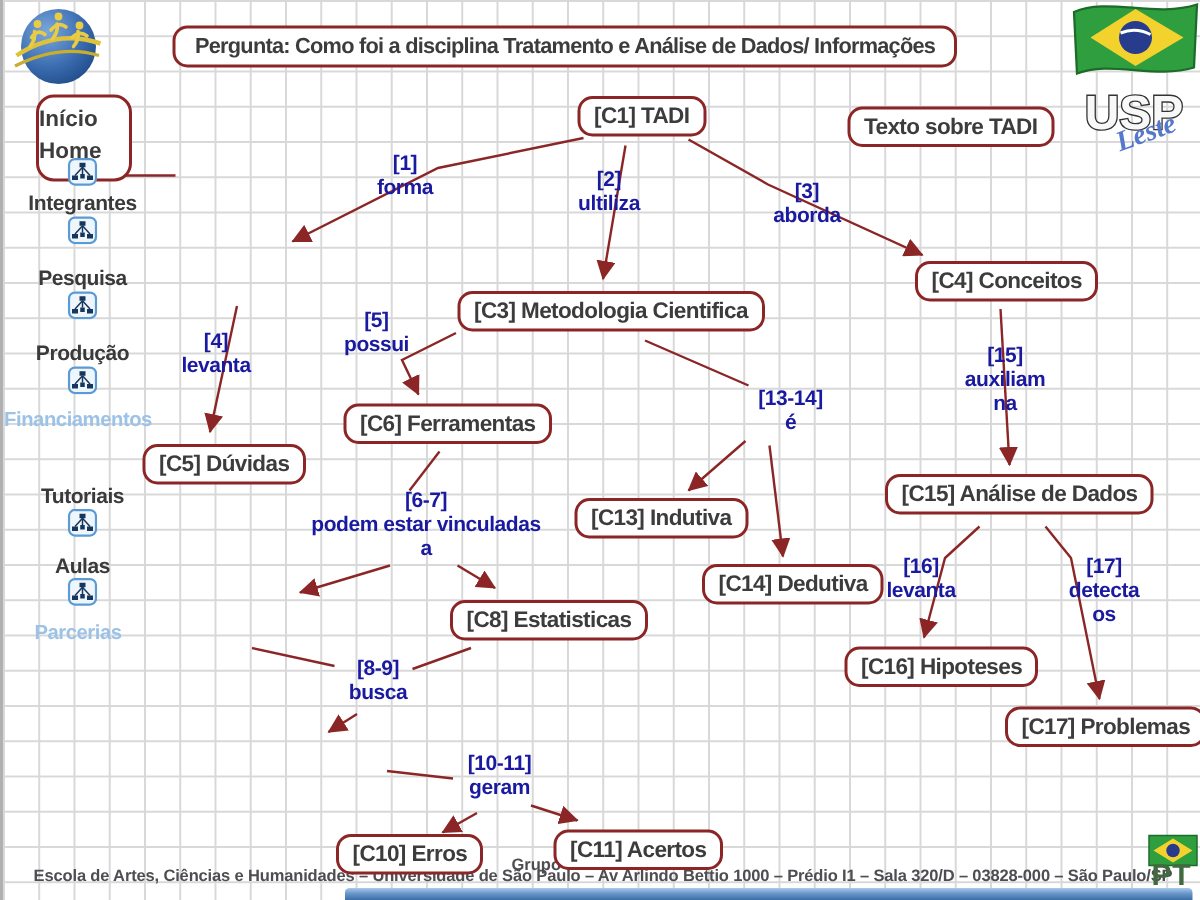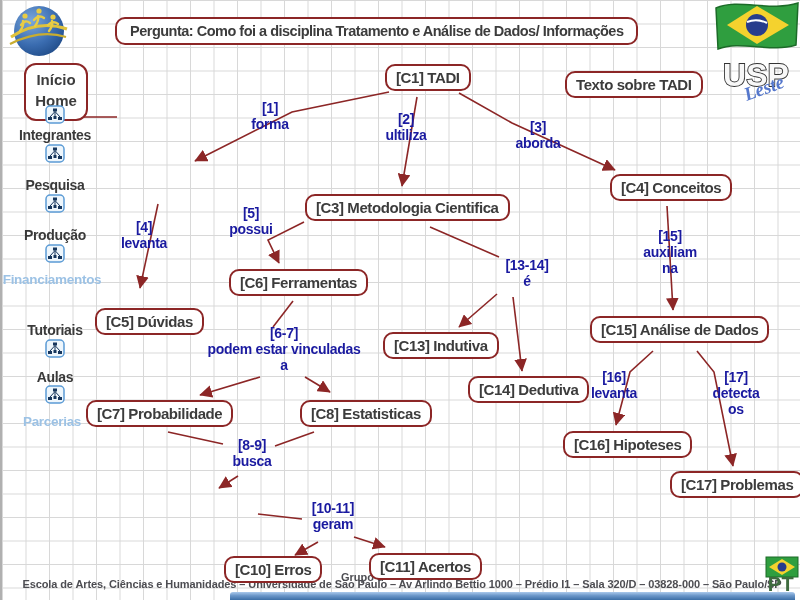"Início" #inicio-box { text-align: center -> left }
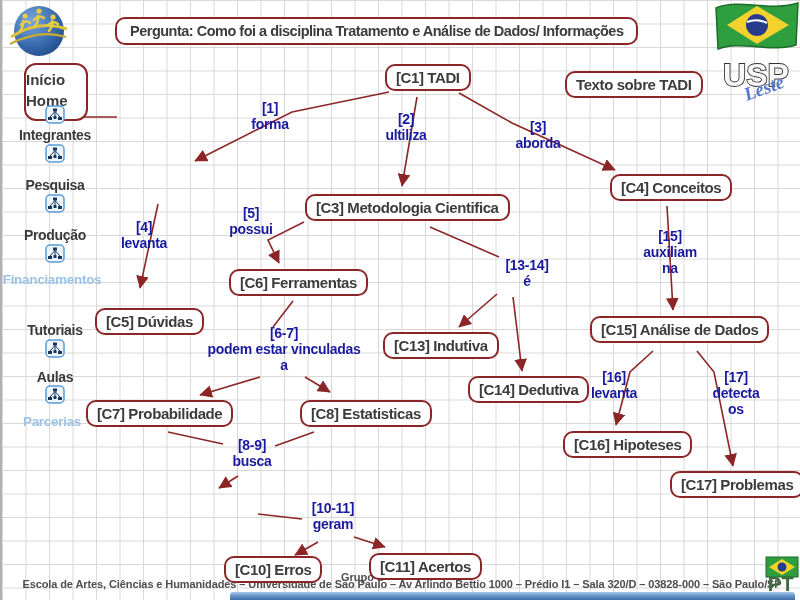"[C5] Dúvidas" div.node { top: 308px -> 296px }
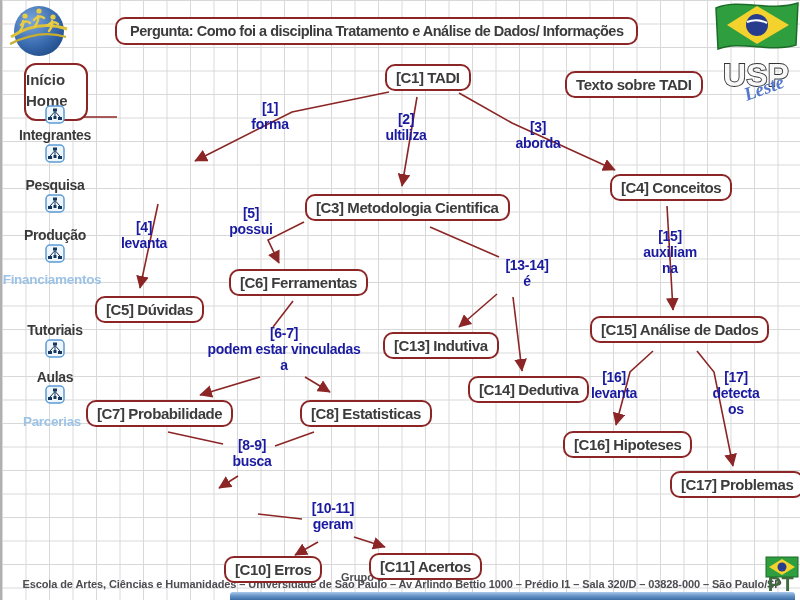"[C7] Probabilidade" div.node { html: <div>[C7] Probabilidade</div> -> none }
